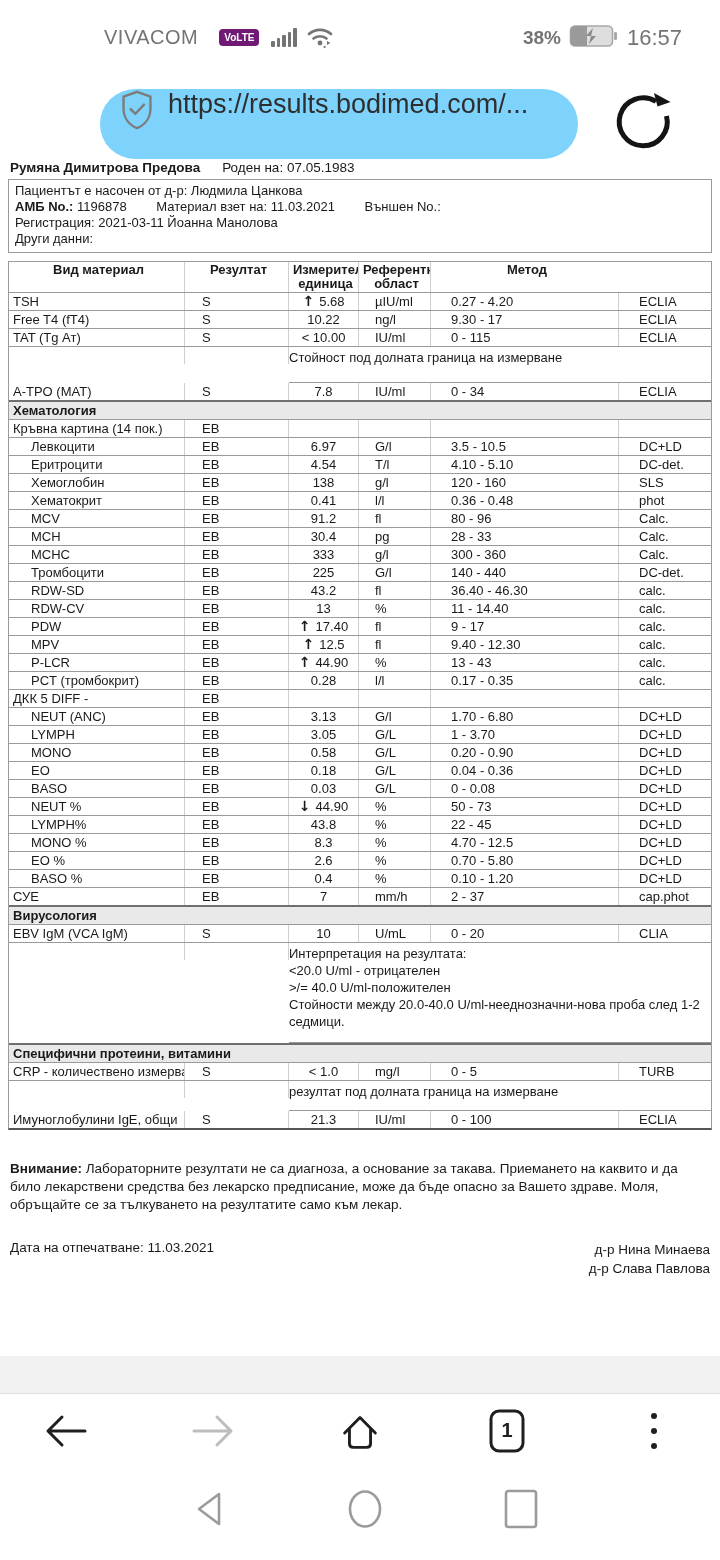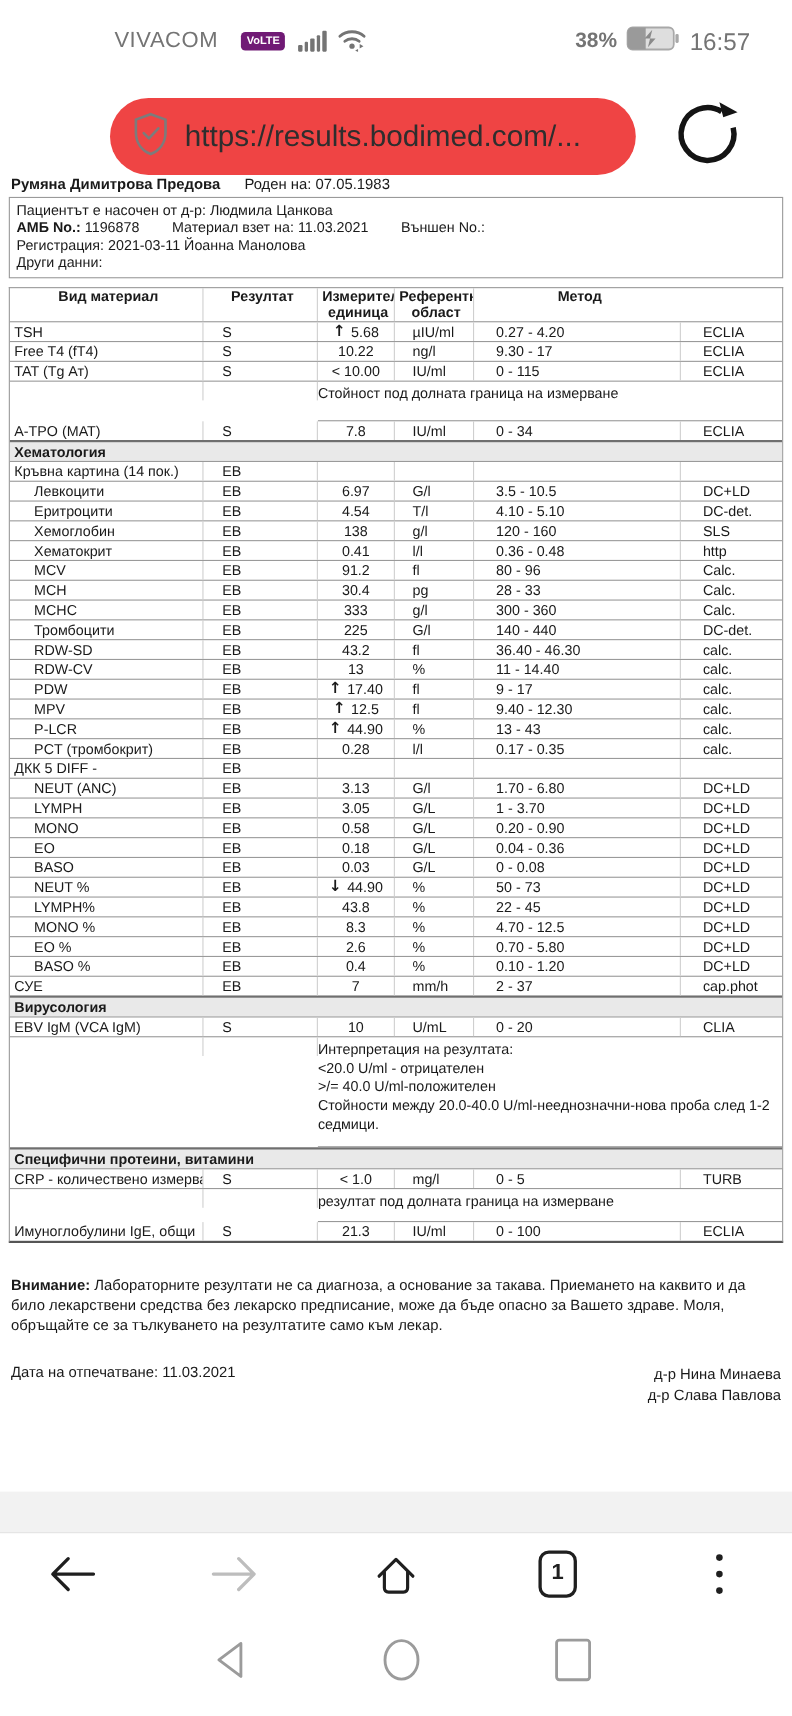"https://results.bodimed.com/..." .urlpill { align-items: center -> none; background: #ef4444 -> #7dd3fc }
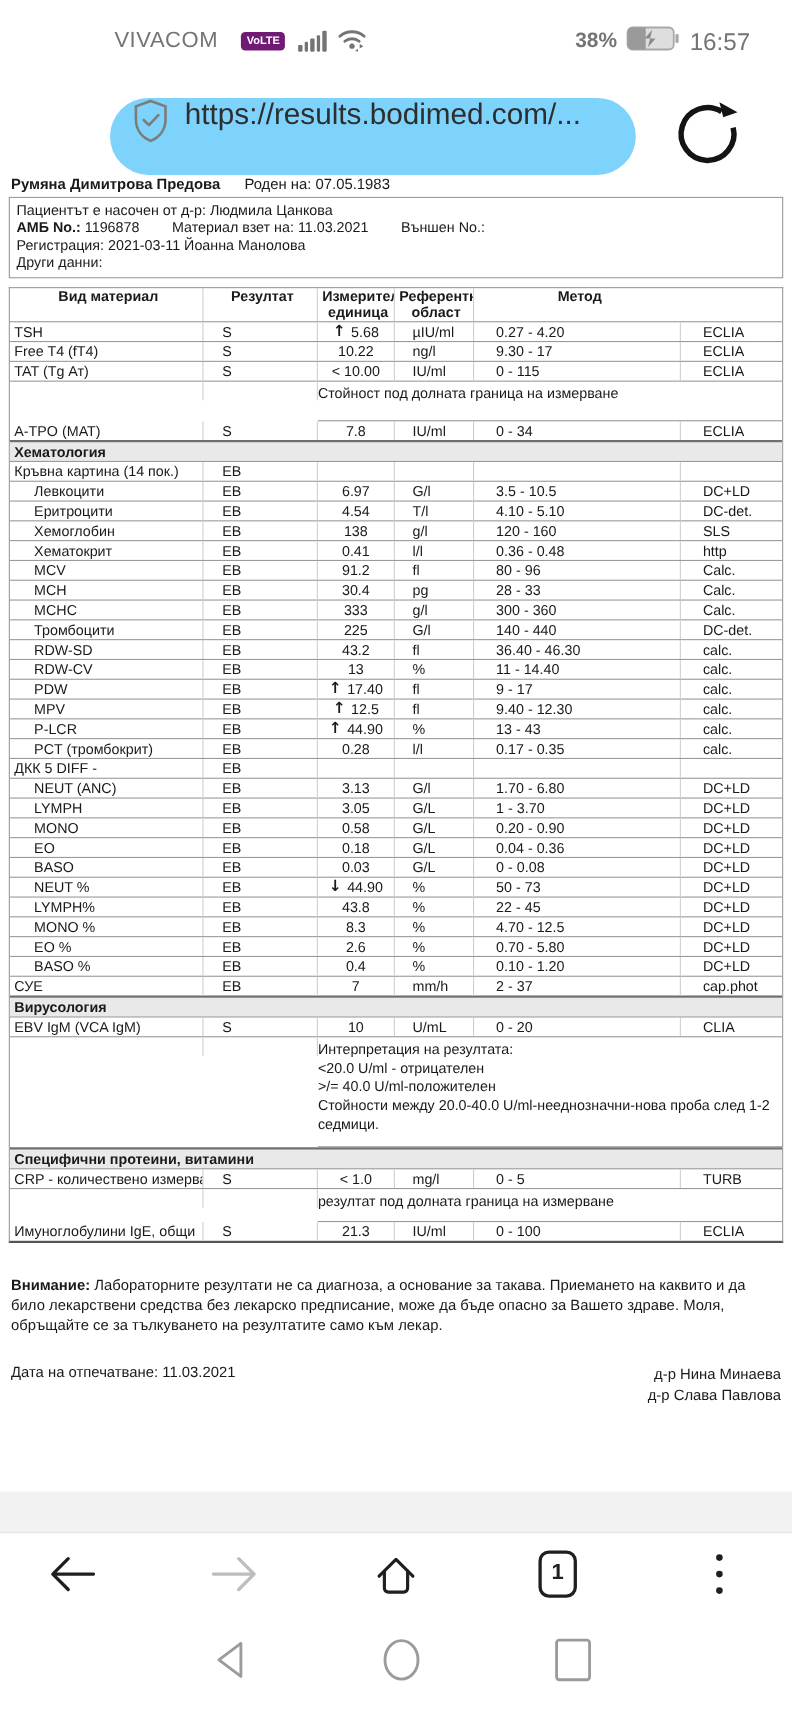"http" div.c { text: http -> phot }
